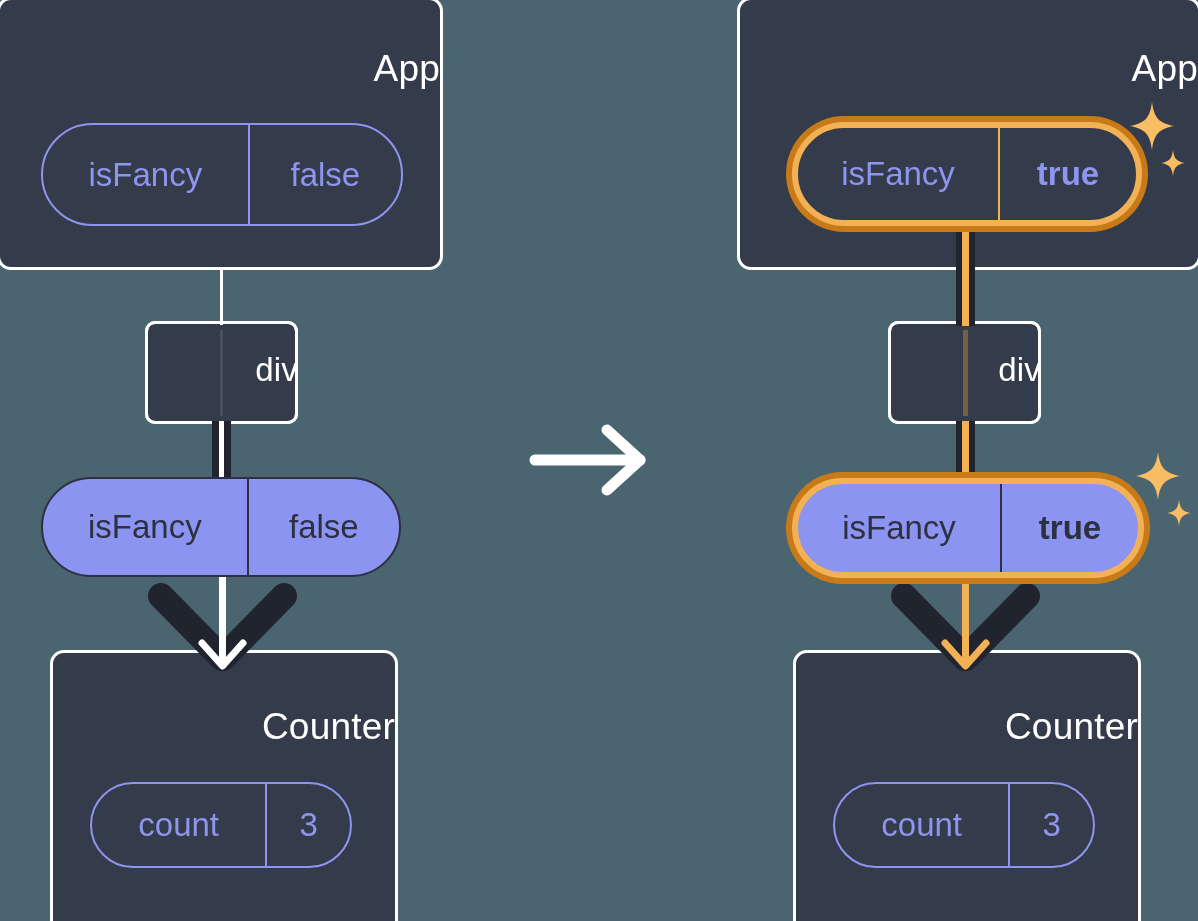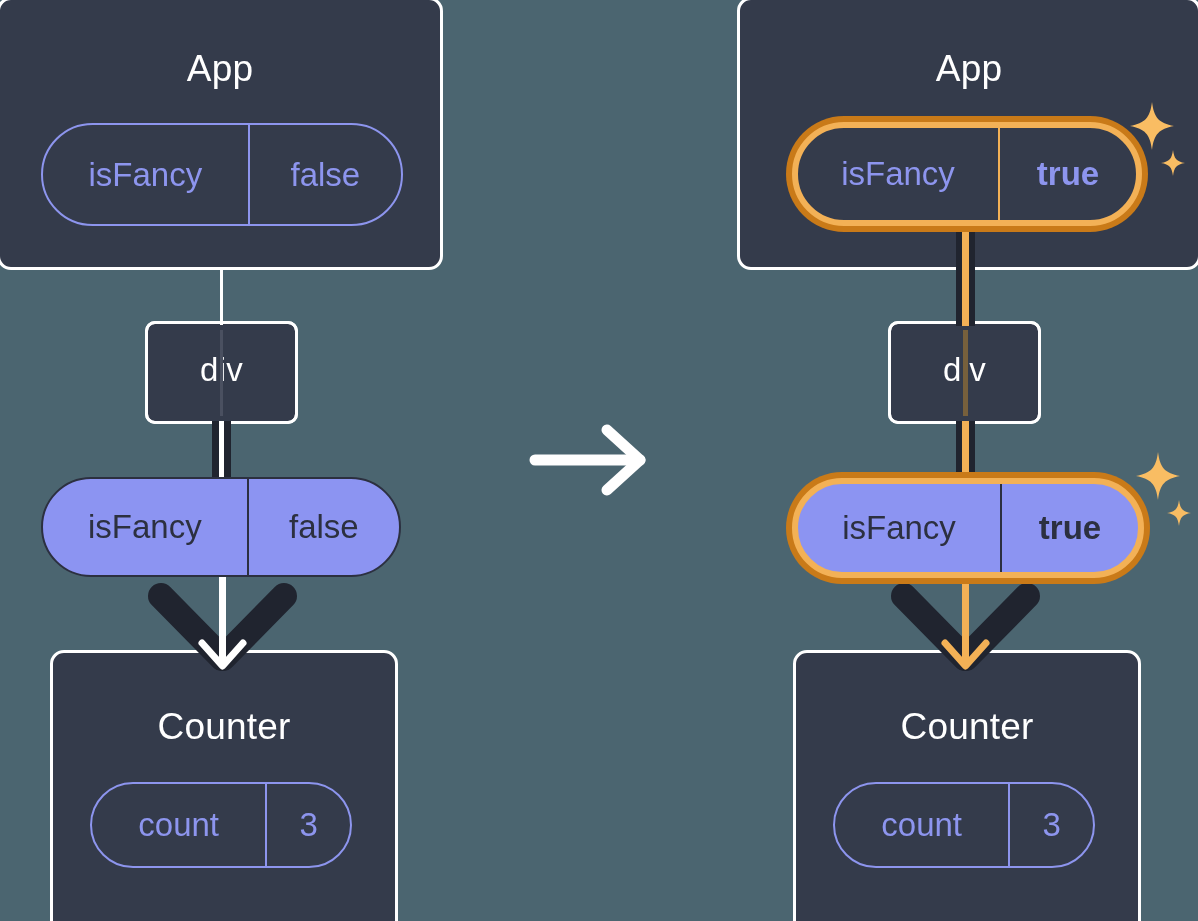"App" .card-title { text-align: center -> right }
